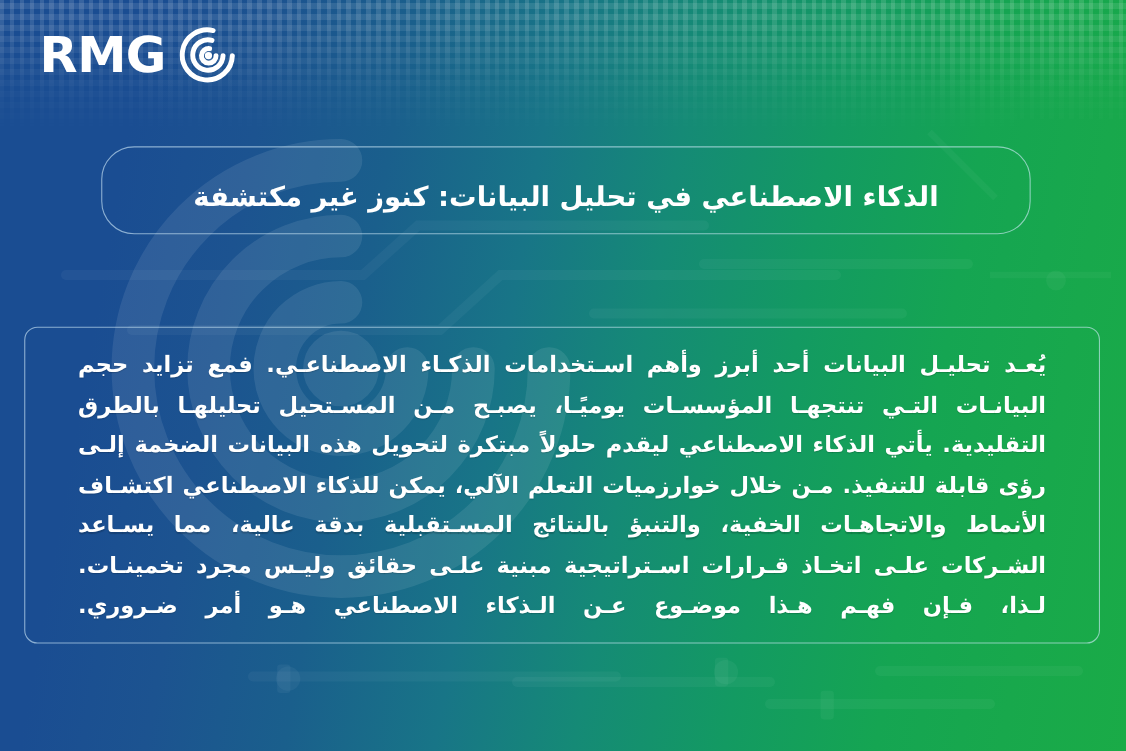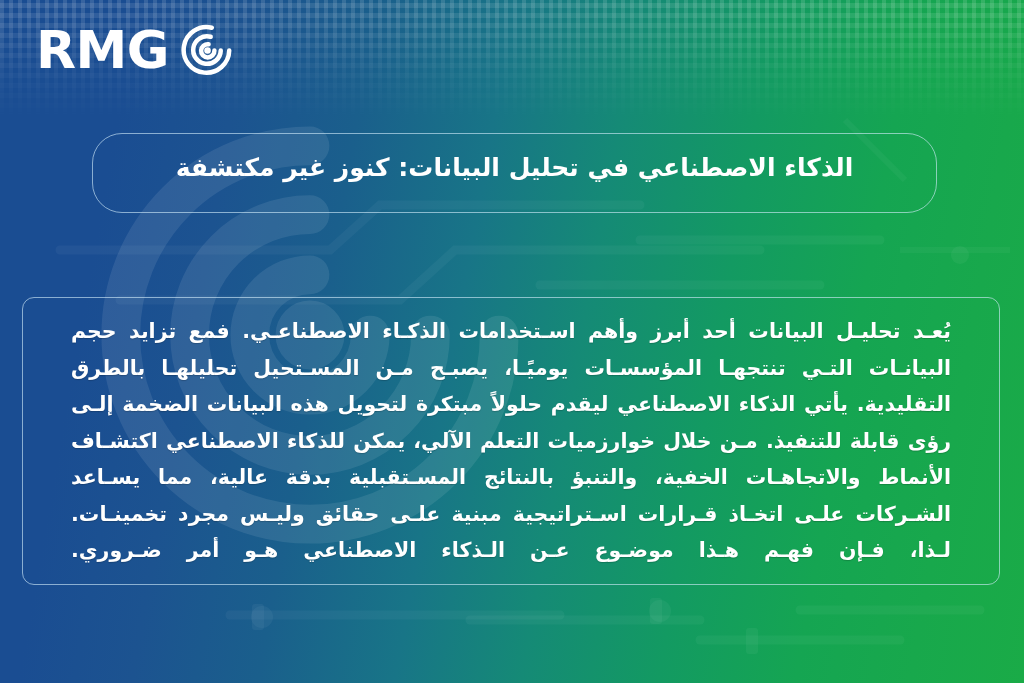"RMG" #logo .wordmark { font-size: 52px -> 45px }
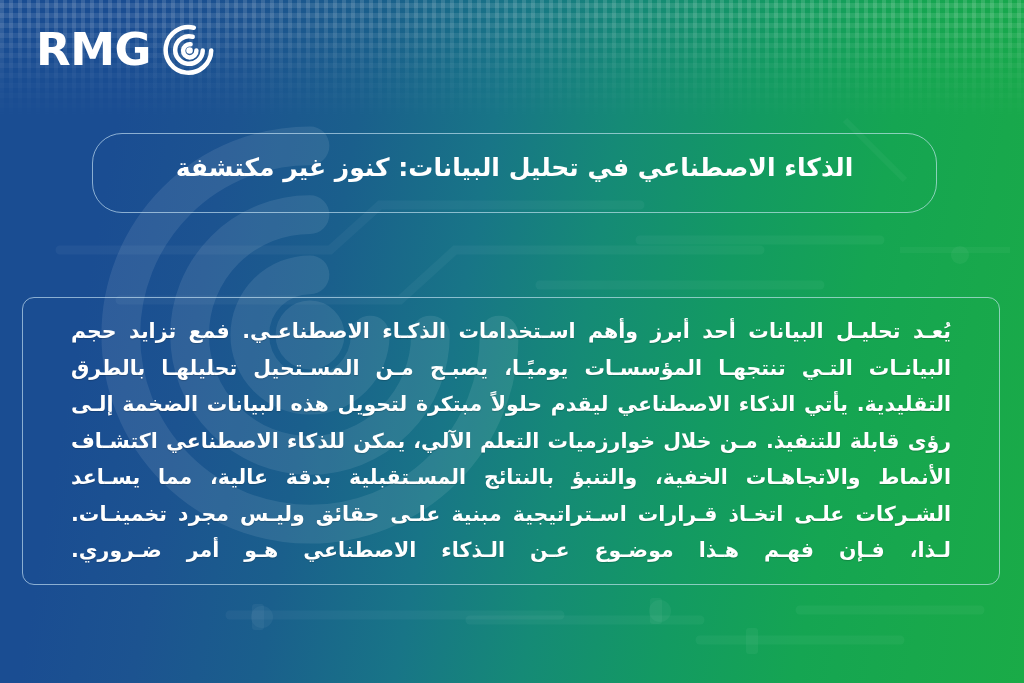"الذكاء الاصطناعي في تحليل البيانات:" #title-card { align-items: flex-start -> flex-end }
